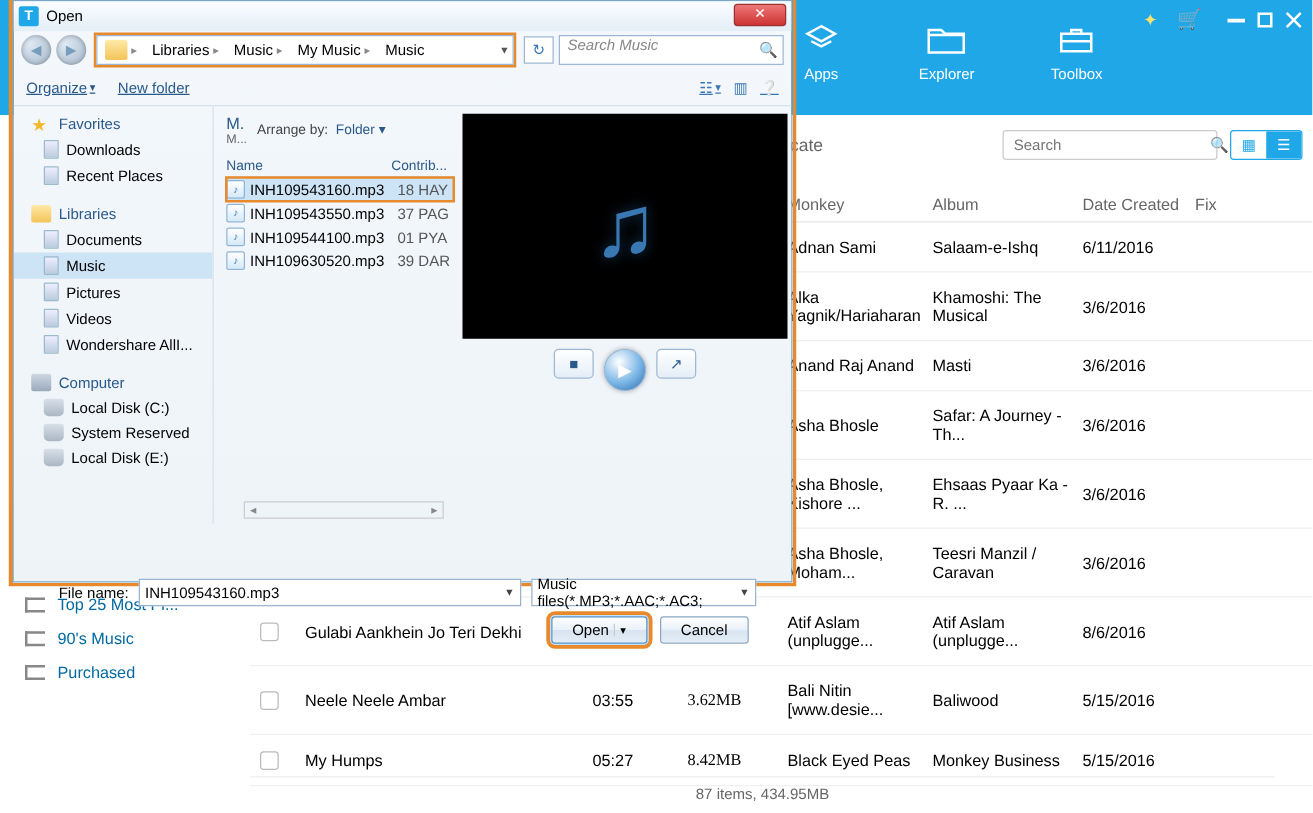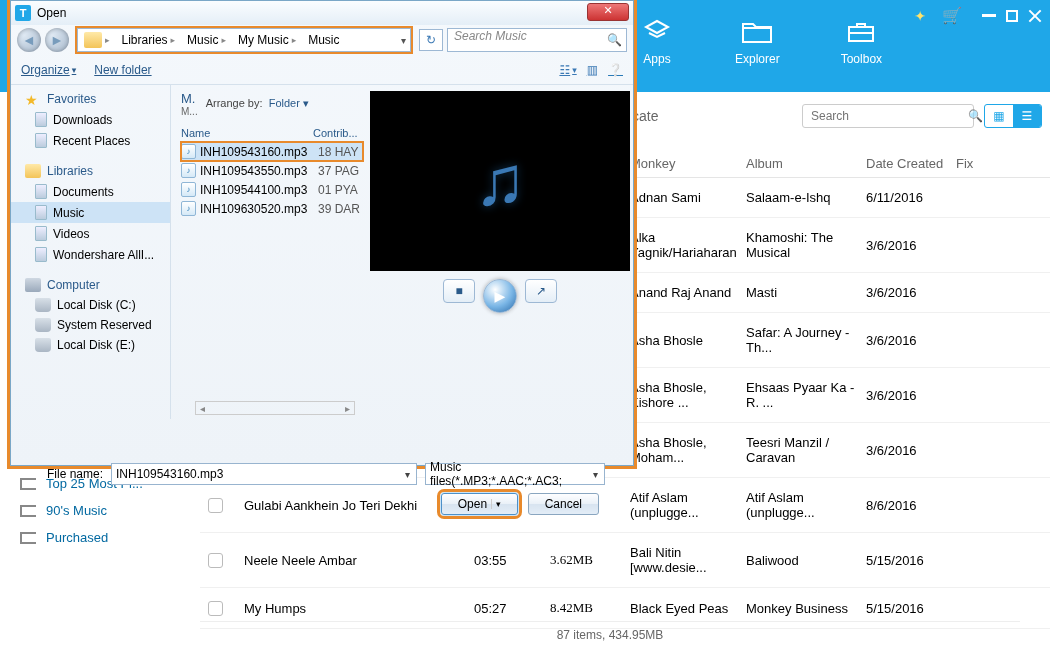"Pictures" div.tnode { html: none -> <div> <span></span> <span>Pictures</span> </div> }
